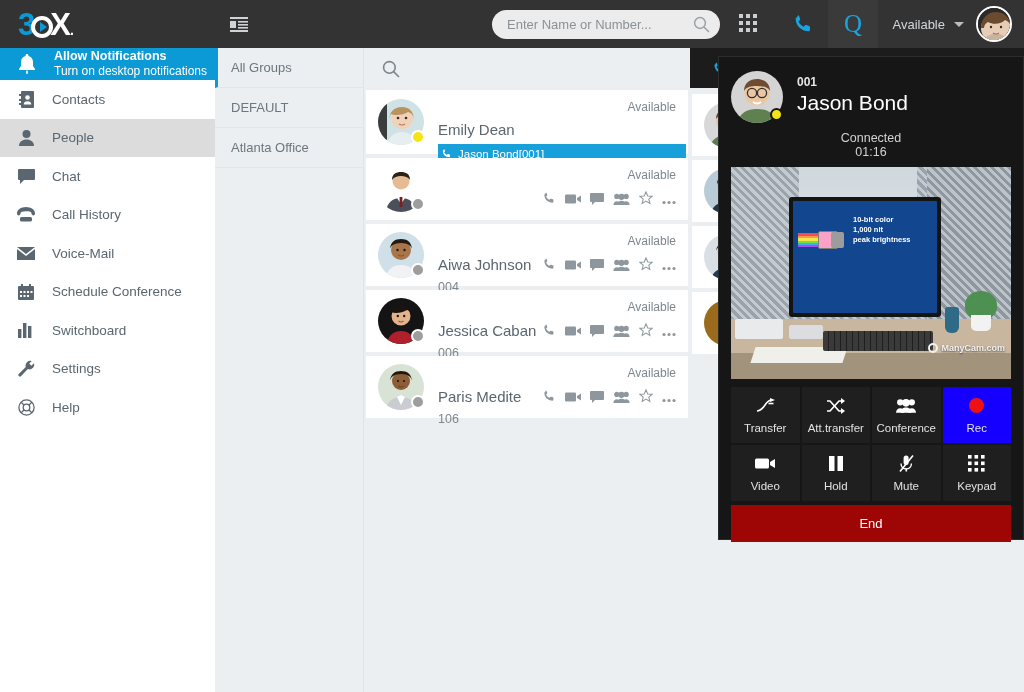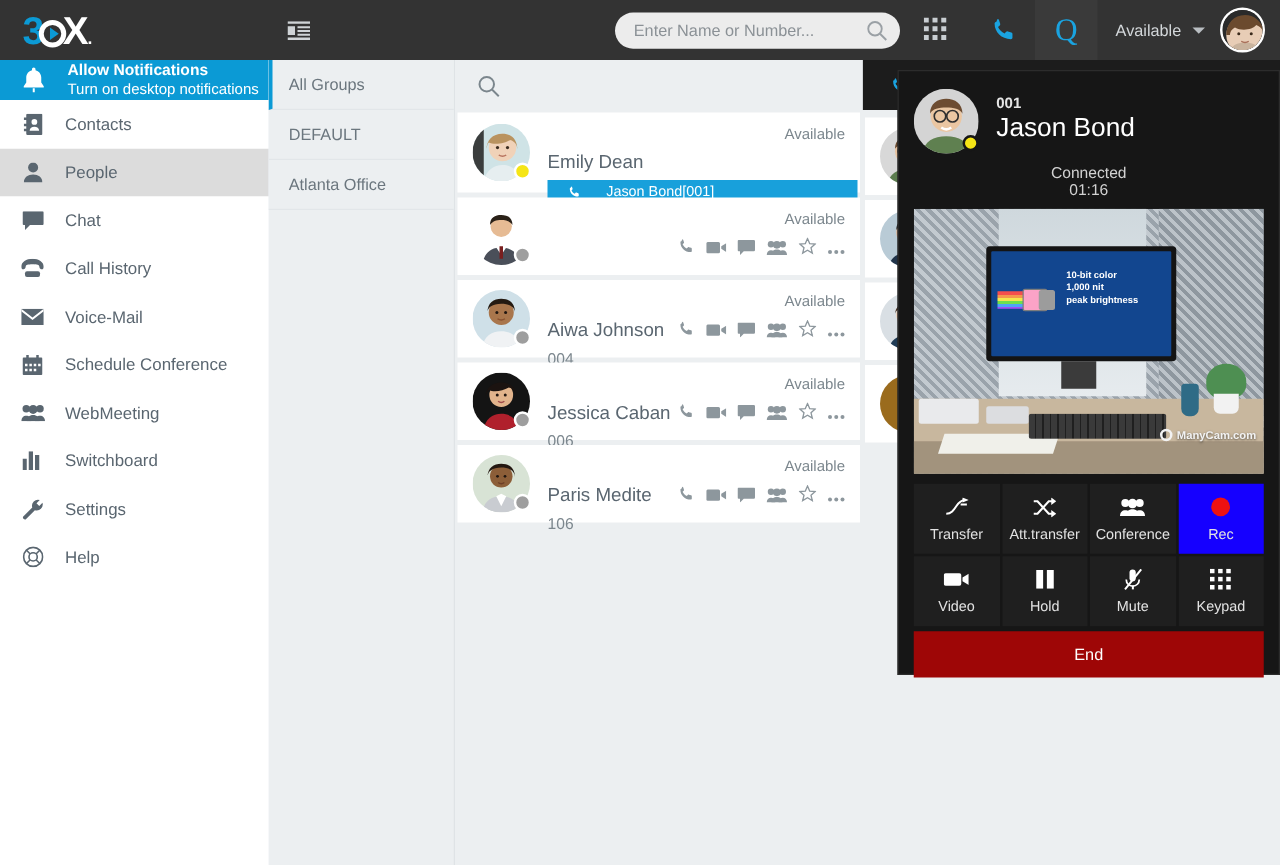"Jason Bond[001]" .callbadge { gap: 20px -> 6px; padding: 0 16px -> 0 3px }
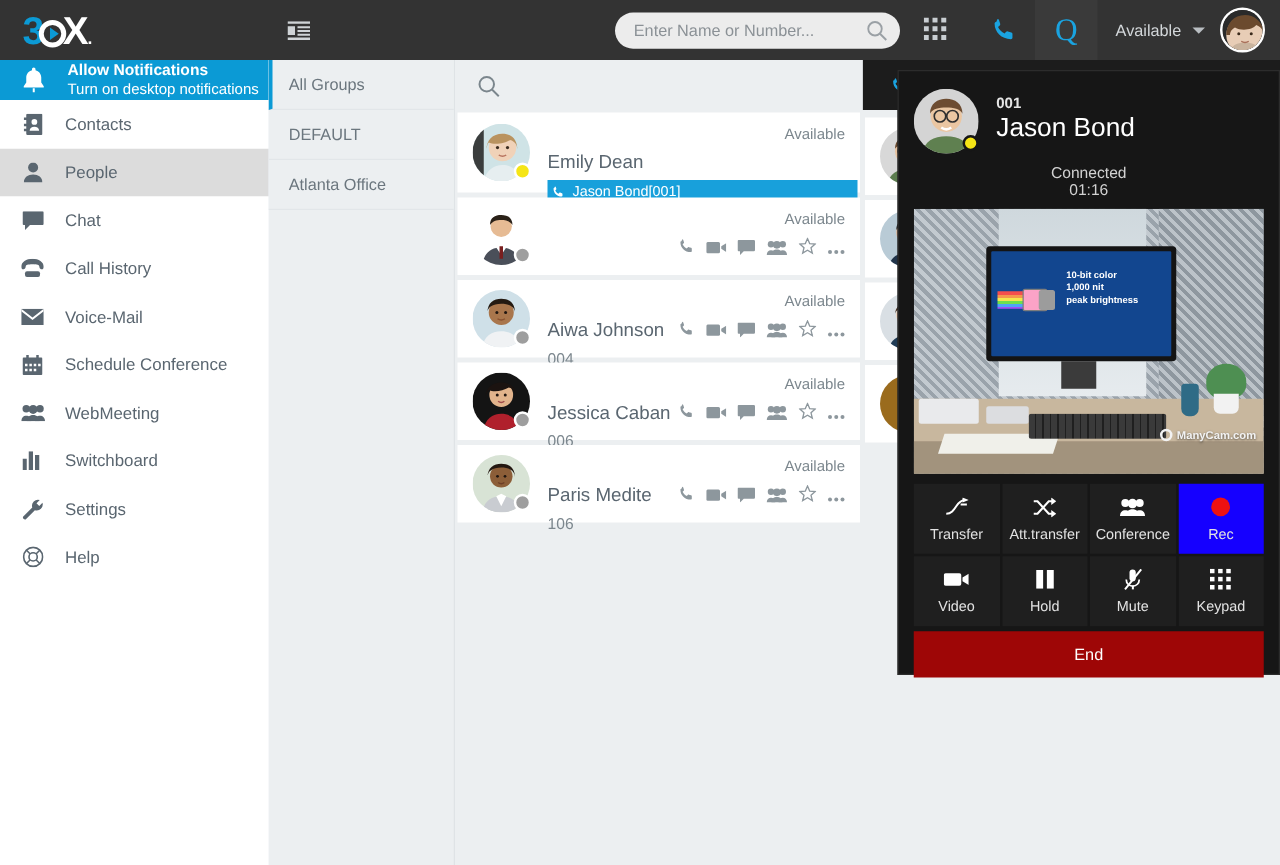"10-bit color" .vid-monitor { height: 92px -> 120px }
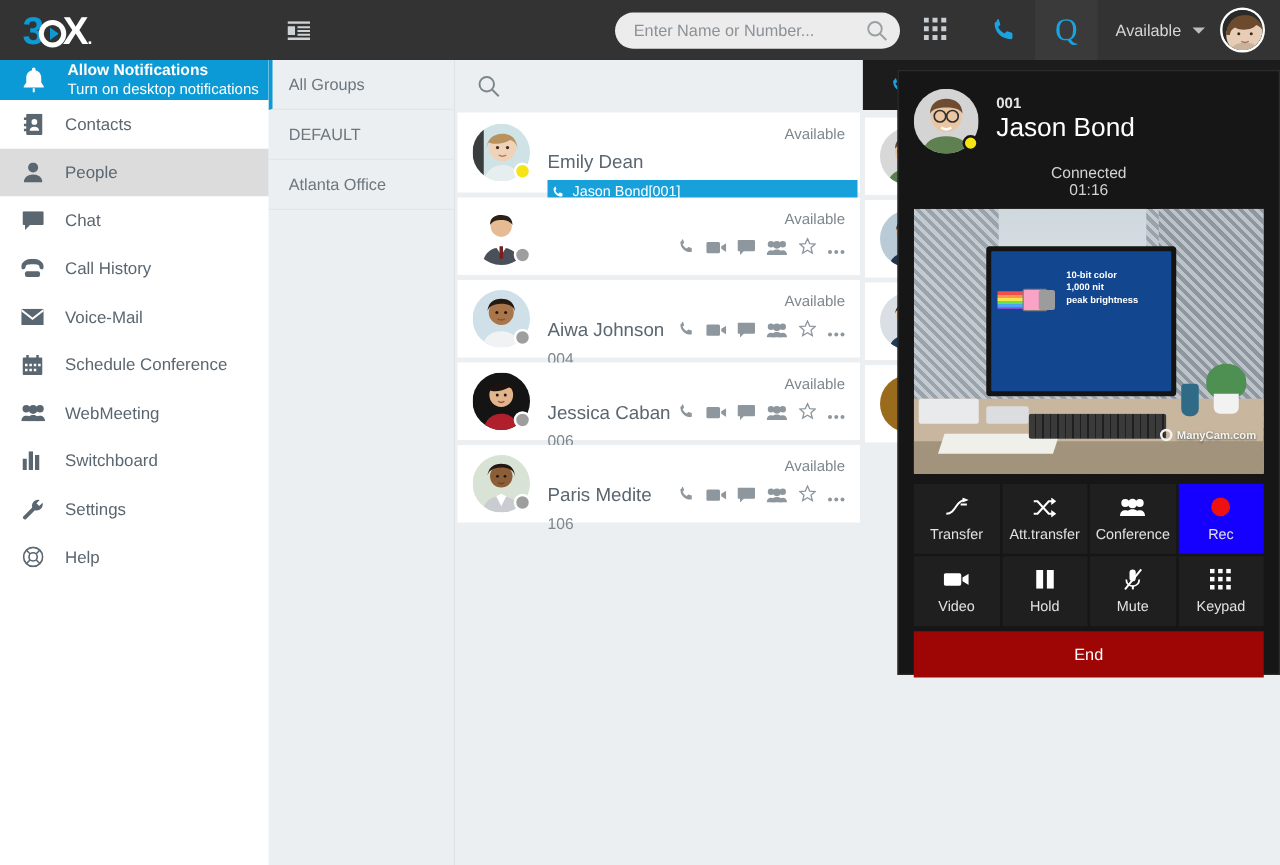"WebMeeting" div.nav-item { html: <div> <span> <svg> <circle></circle> <circle></circle> <circle></circle> <path></path> <path></path> <path></path> </svg> </span> <span>WebMeeting</span> </div> -> none }
